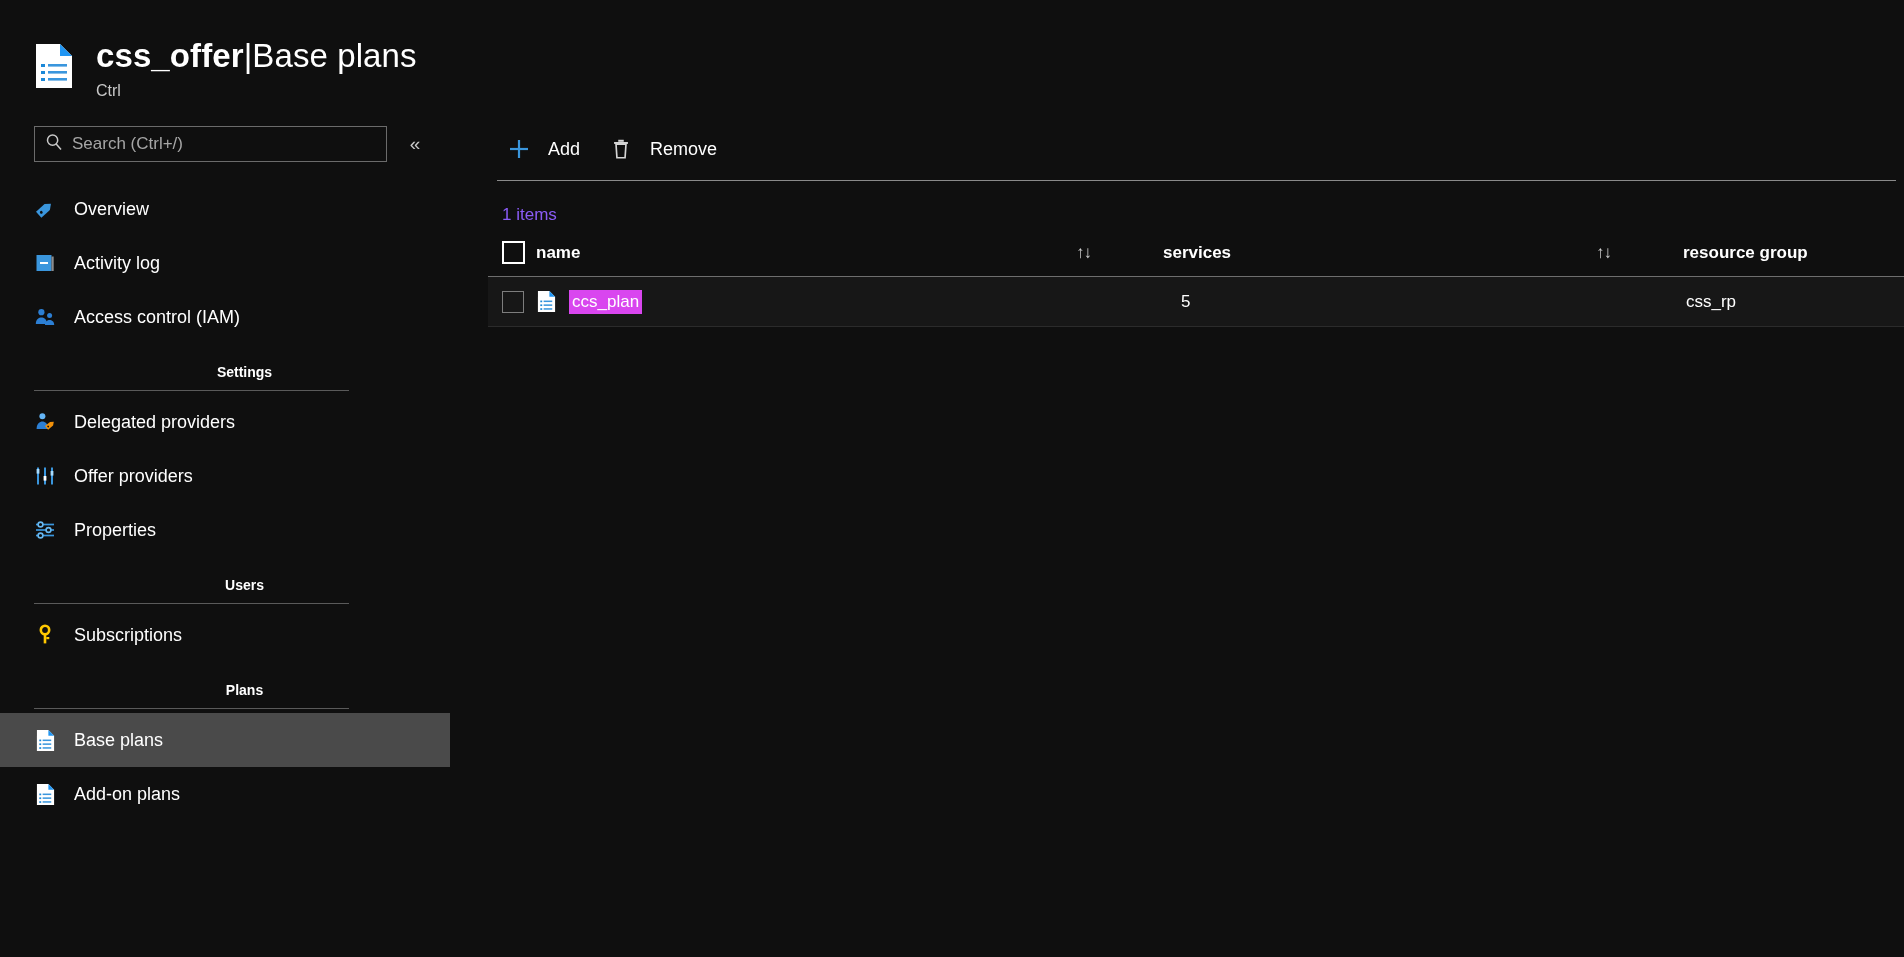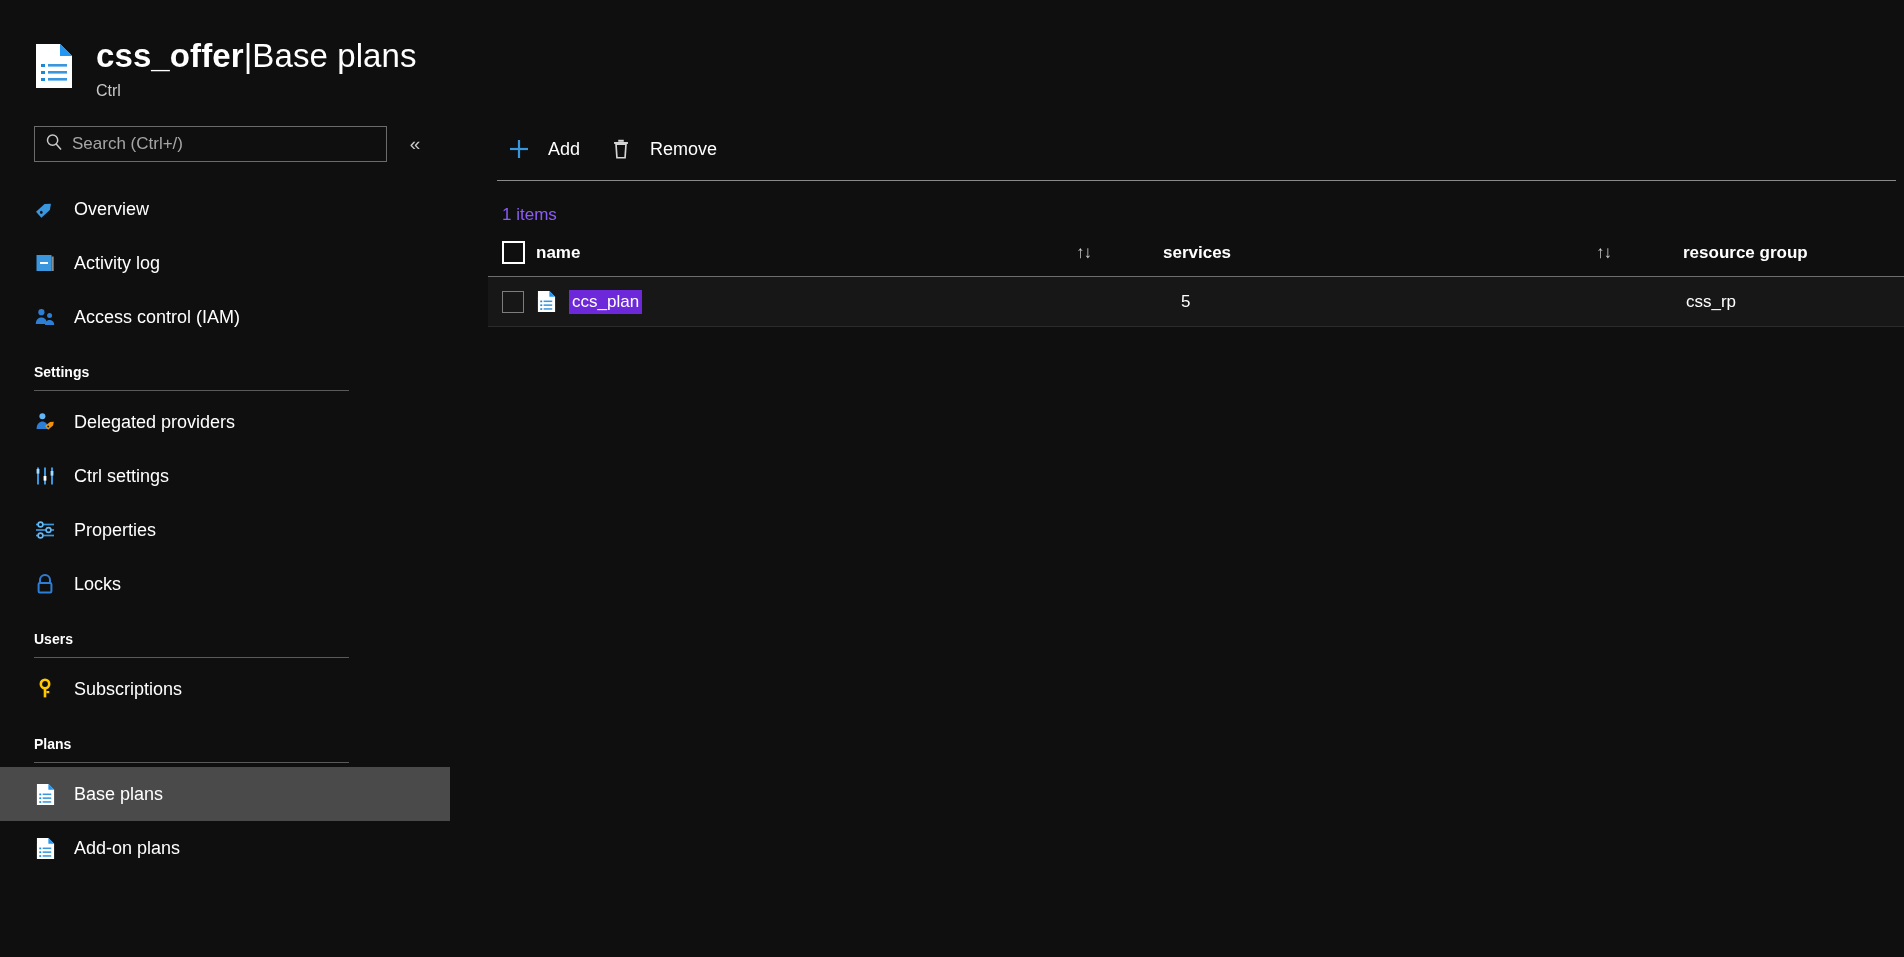"Search (Ctrl+/)" .sidebar { text-align: none -> center }
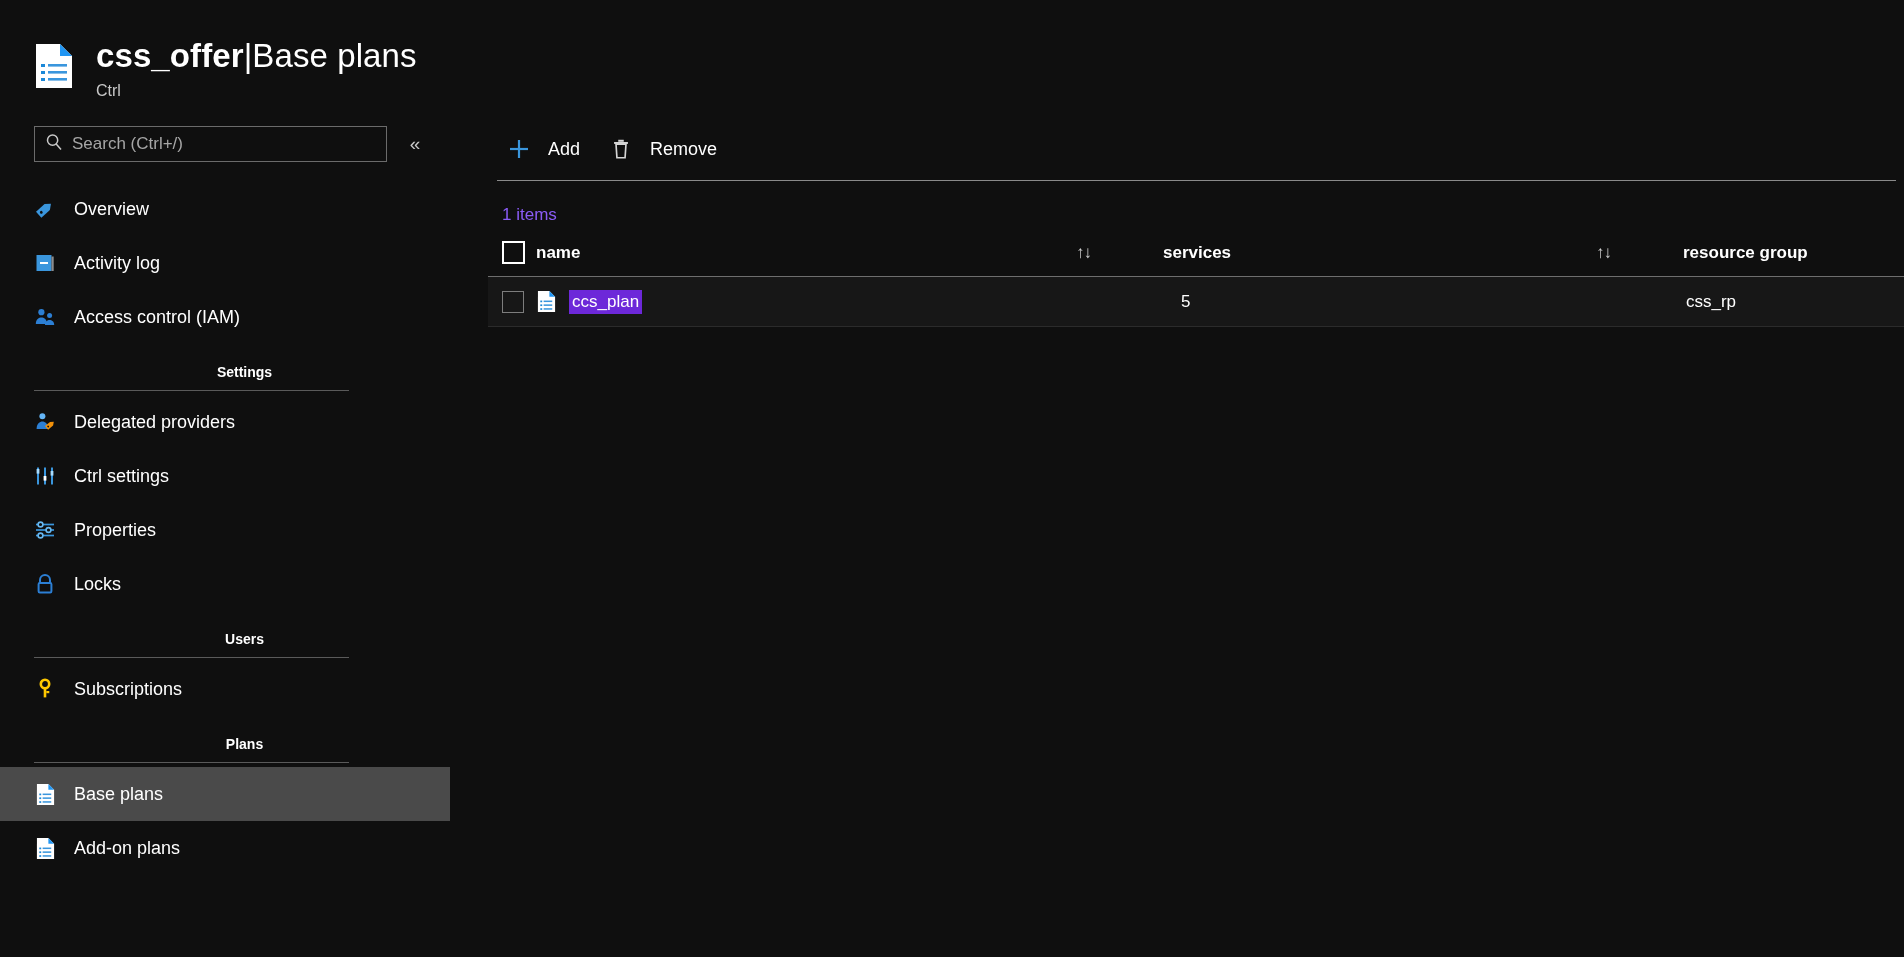"ccs_plan" .name-sel { background: #6d28d9 -> #d946ef }
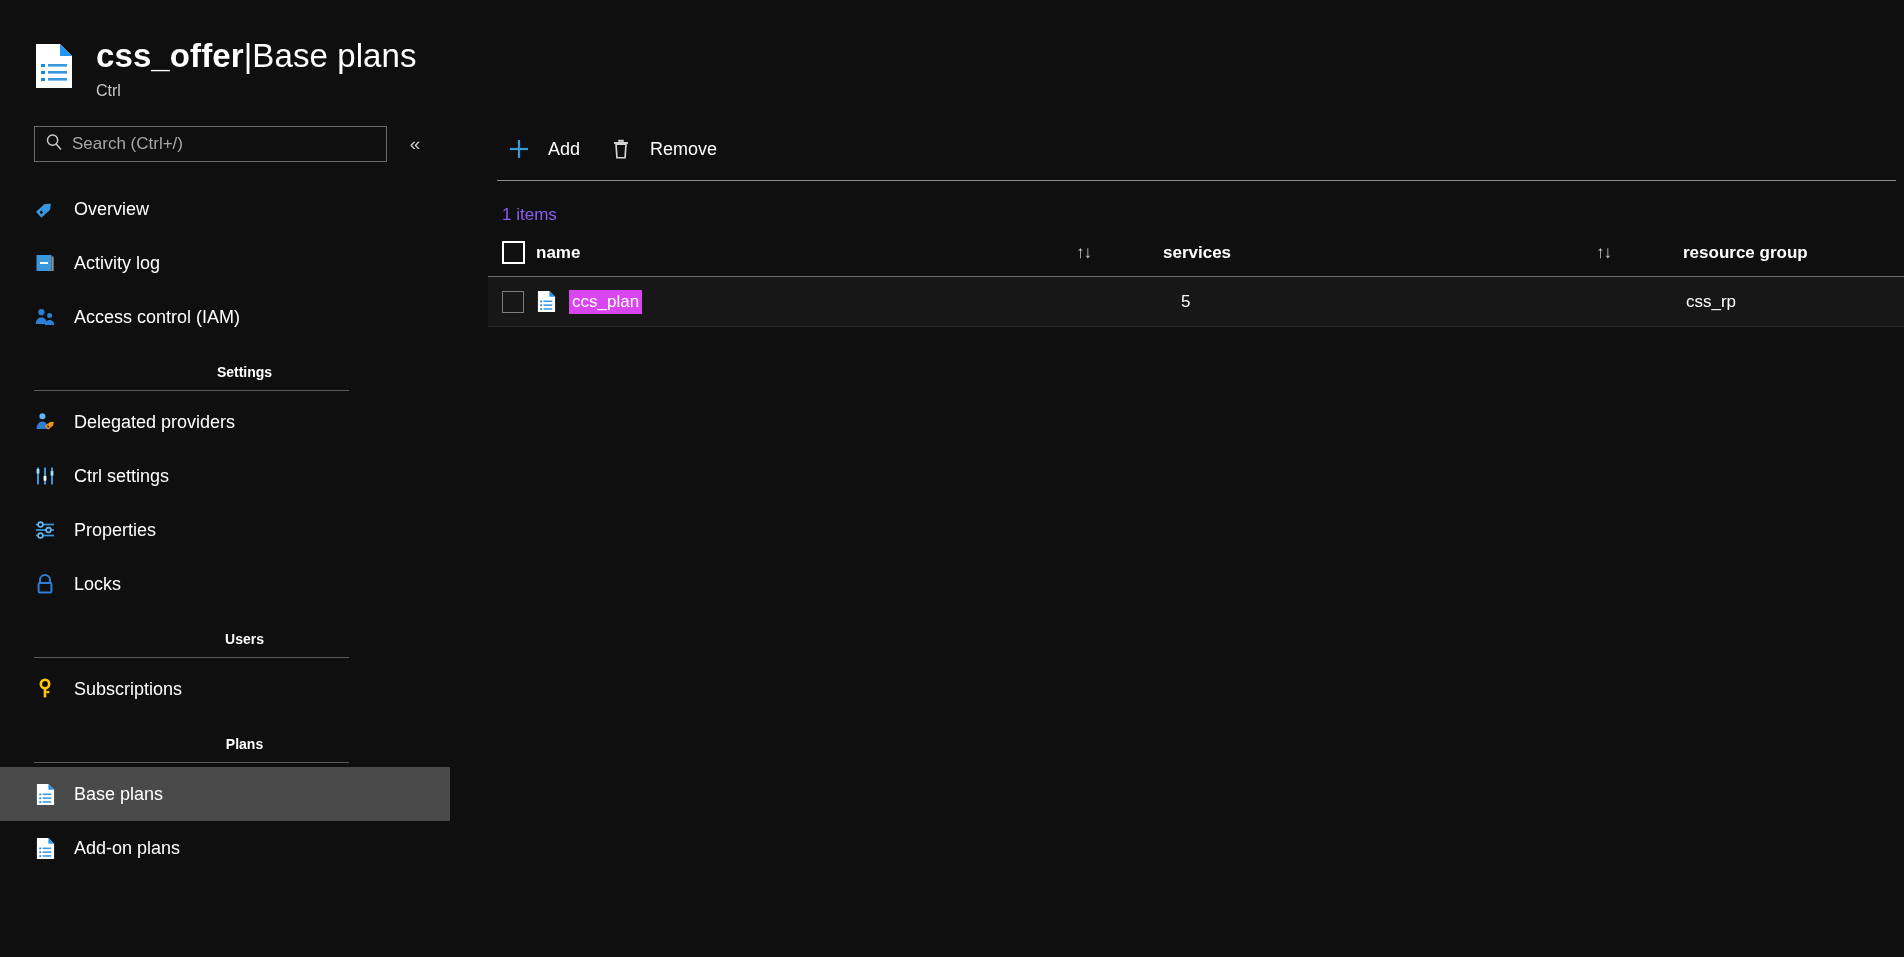"Ctrl settings" span { text: Ctrl settings -> Offer providers }
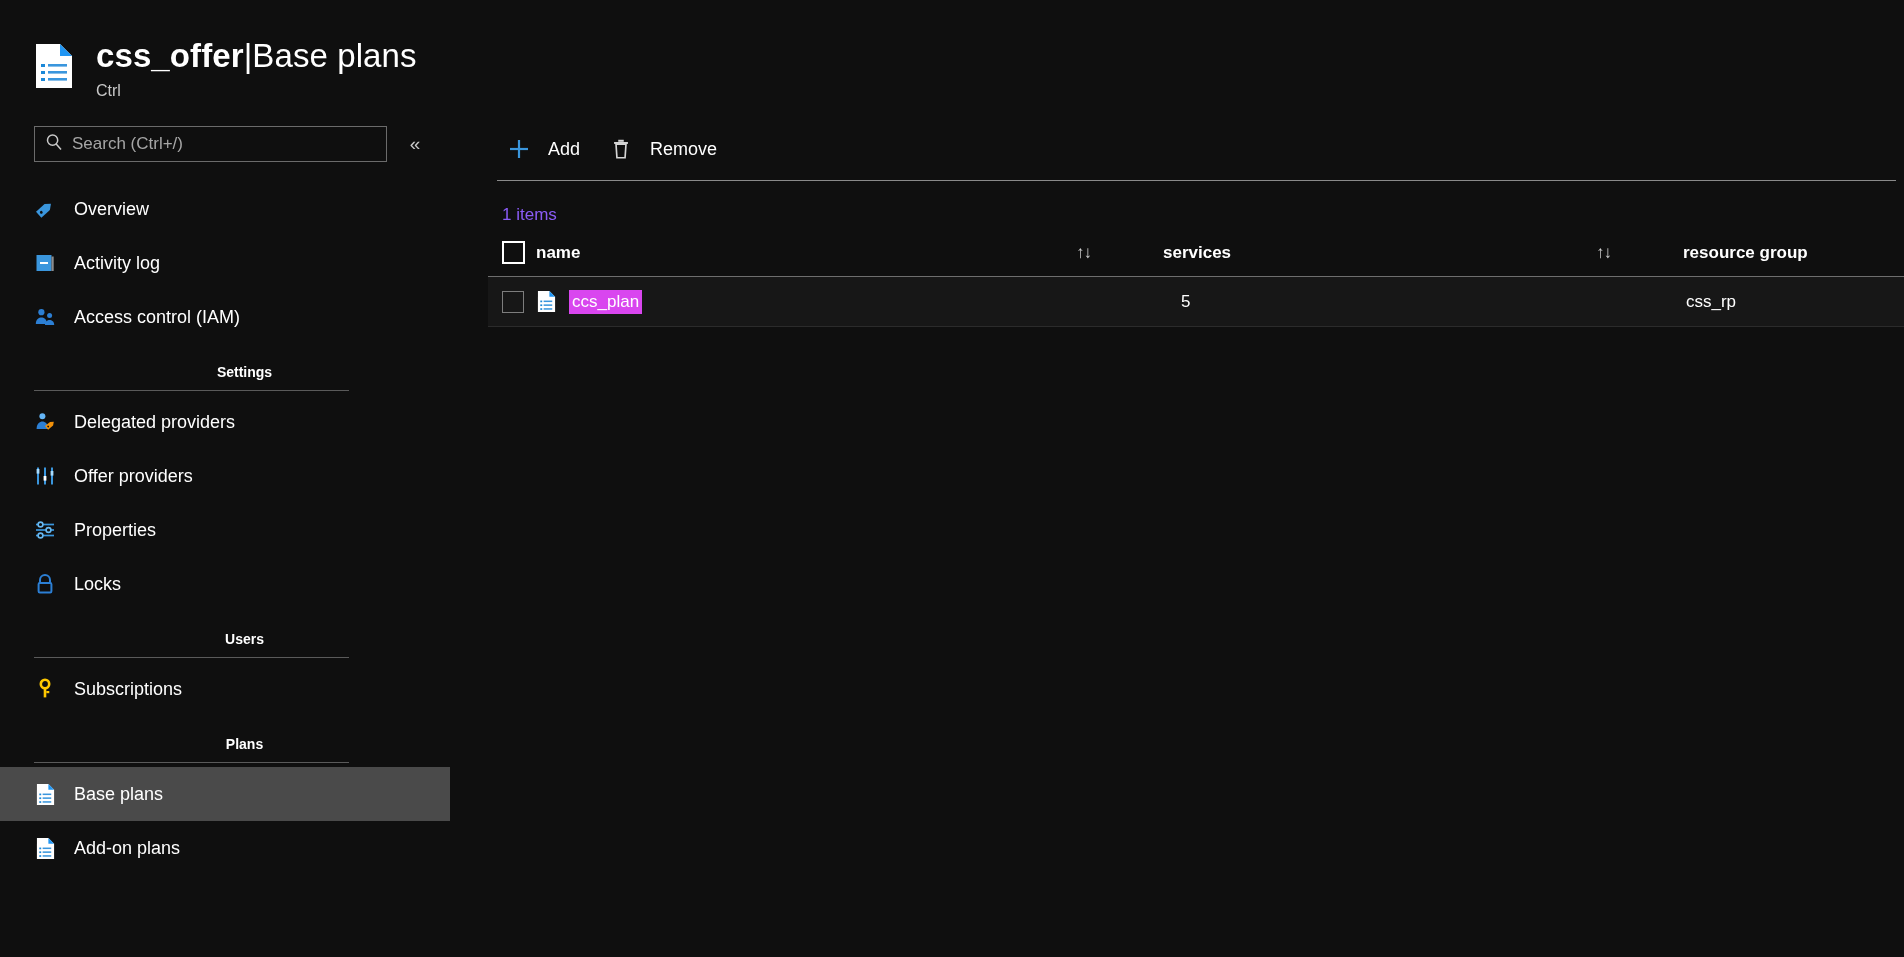"Locks" div.nav-item { html: <div> <span> <svg> <path></path> <rect></rect> </svg> </span> <span>Locks</span> </div> -> none }
